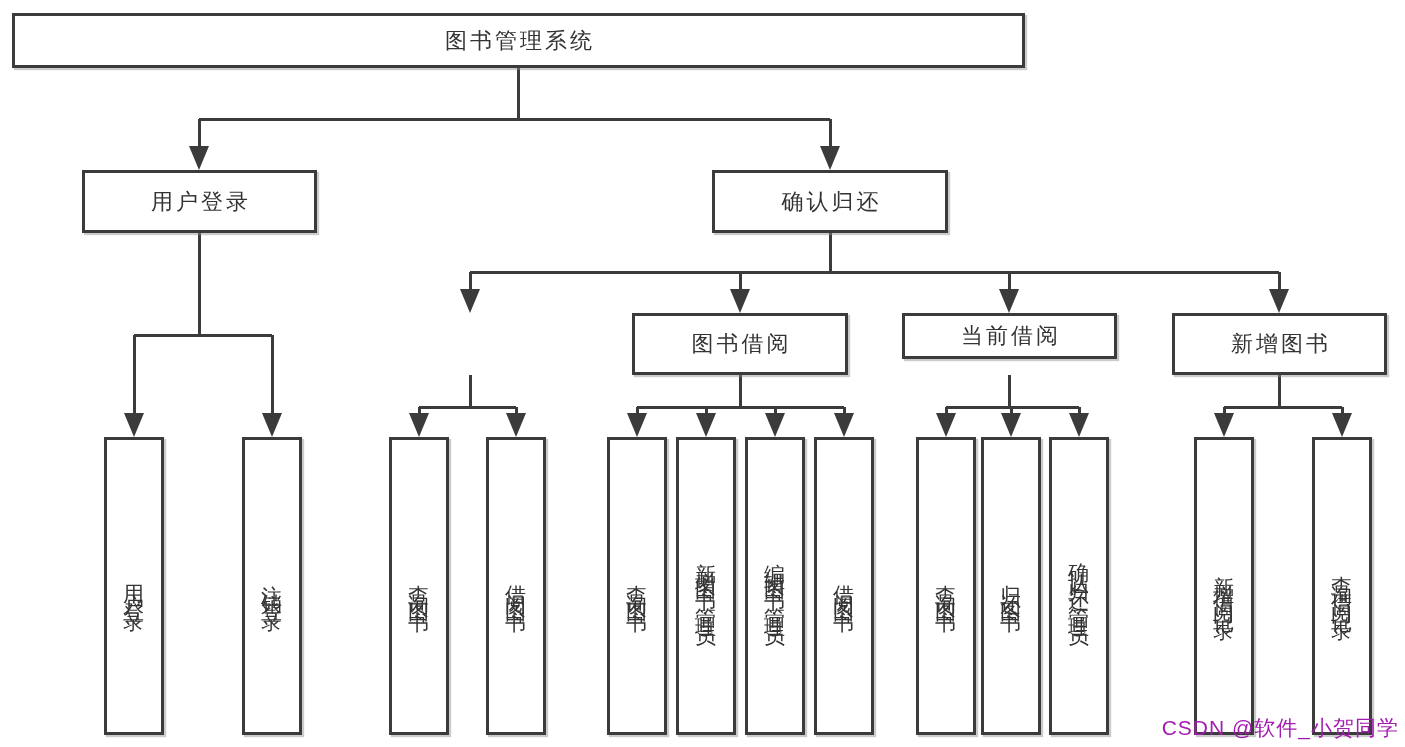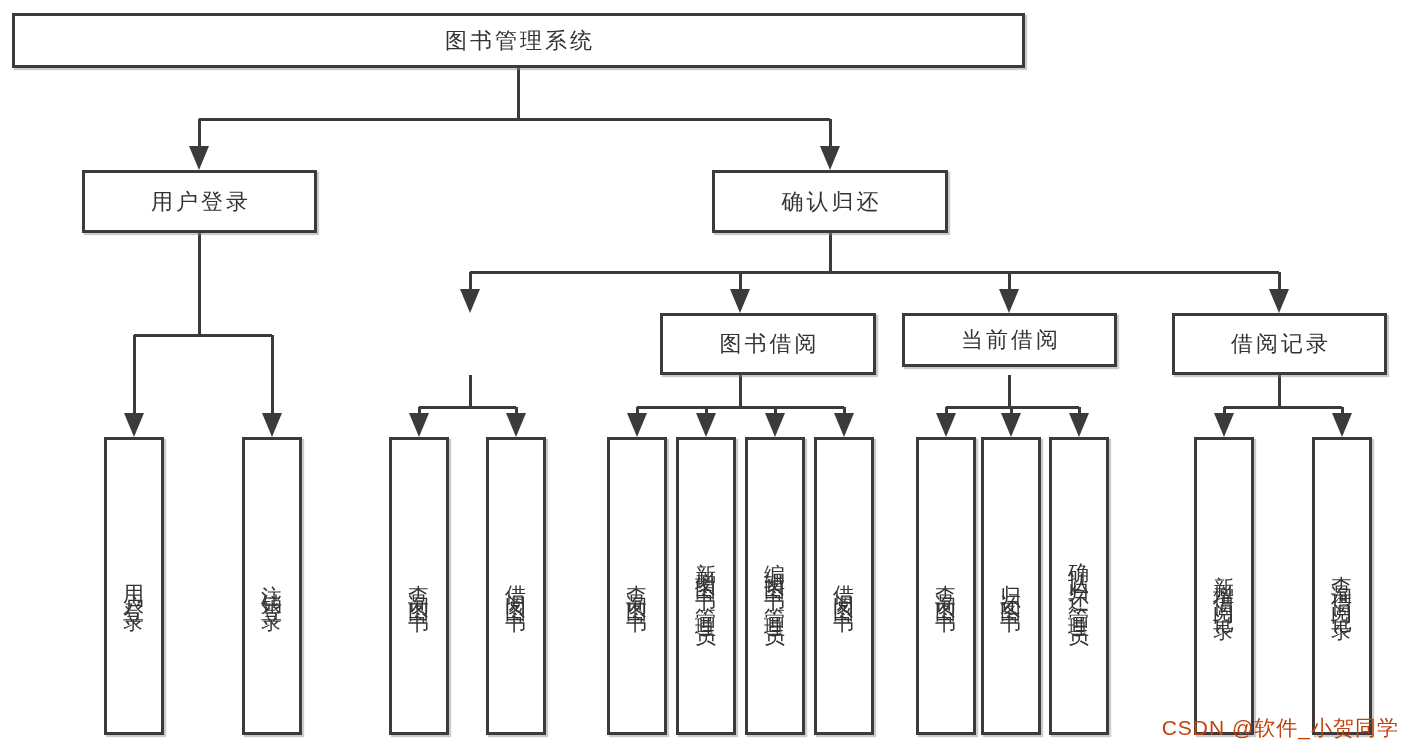"图书借阅" div.box { left: 660px -> 632px }
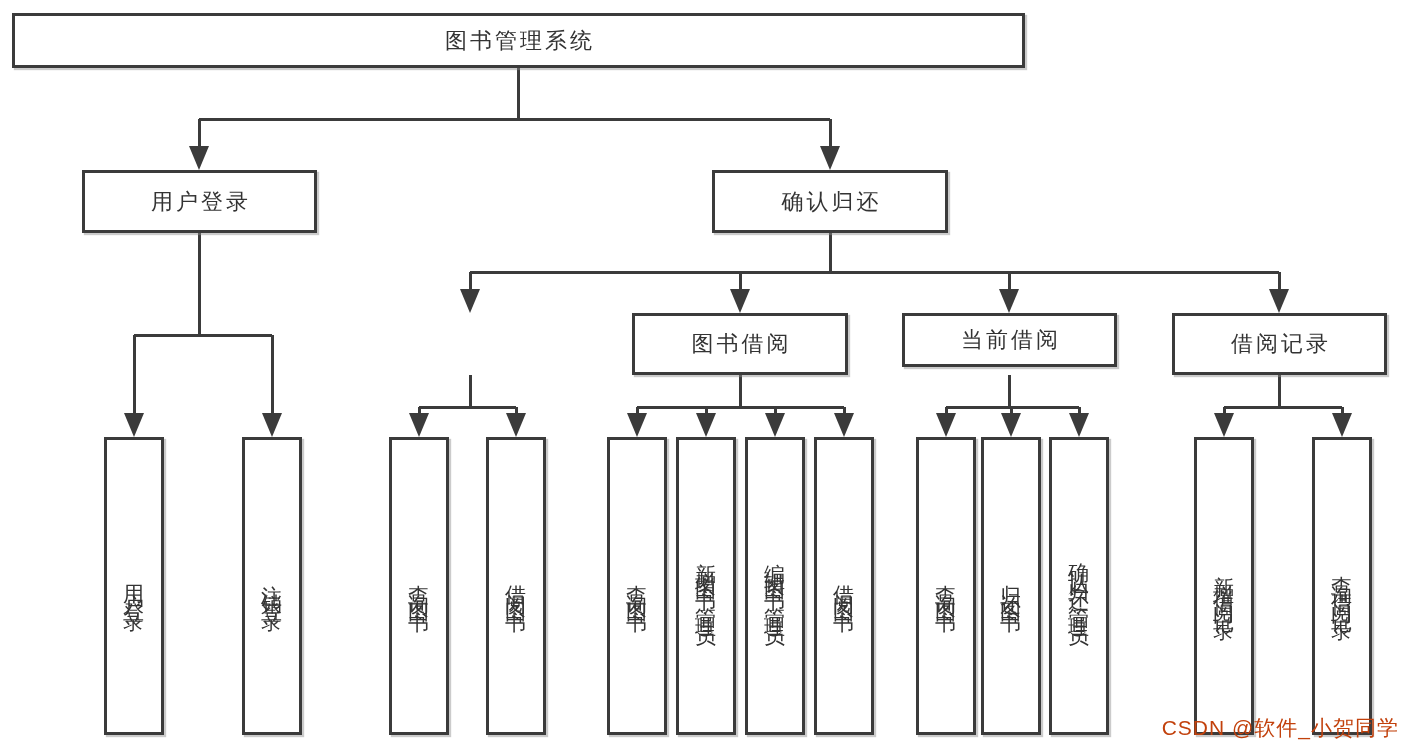"当前借阅" div.box { height: 54px -> 46px }
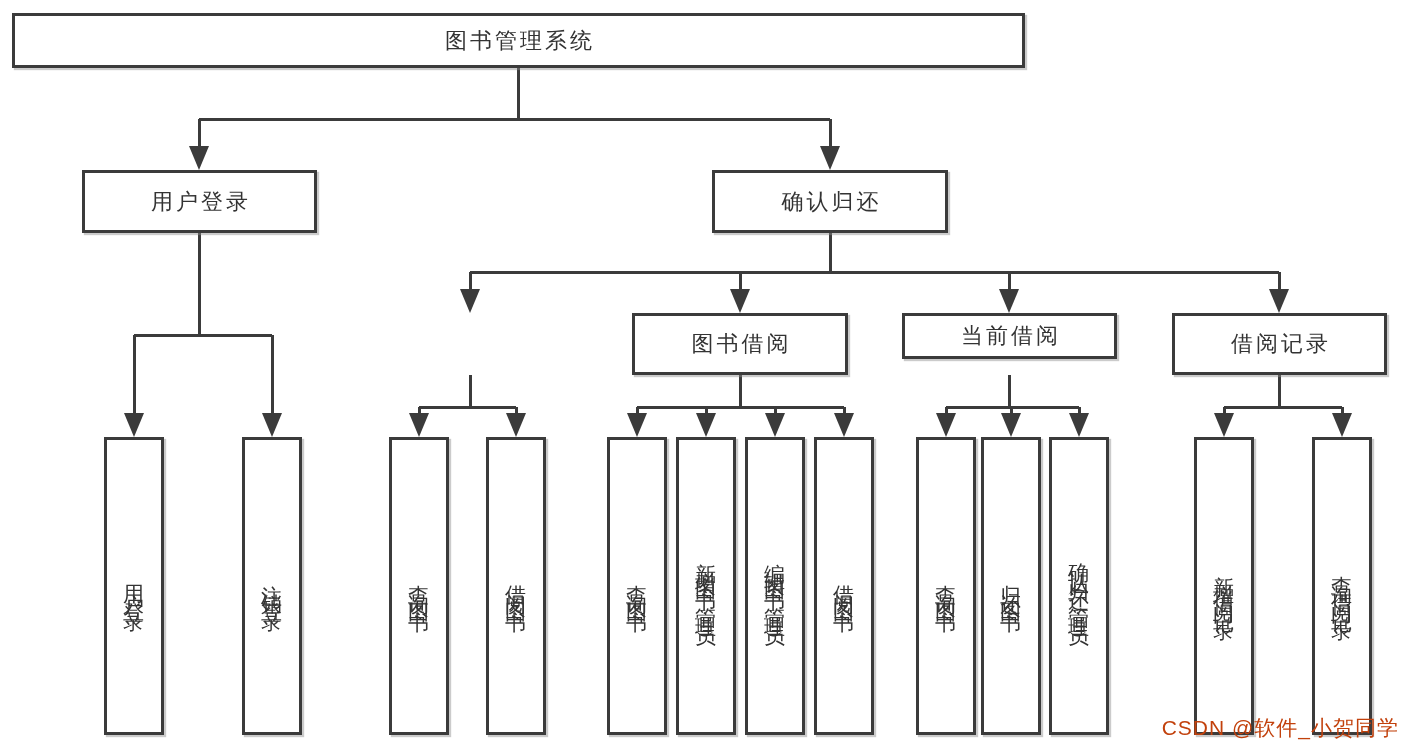"借阅记录" span.label { text: 借阅记录 -> 新增图书 }
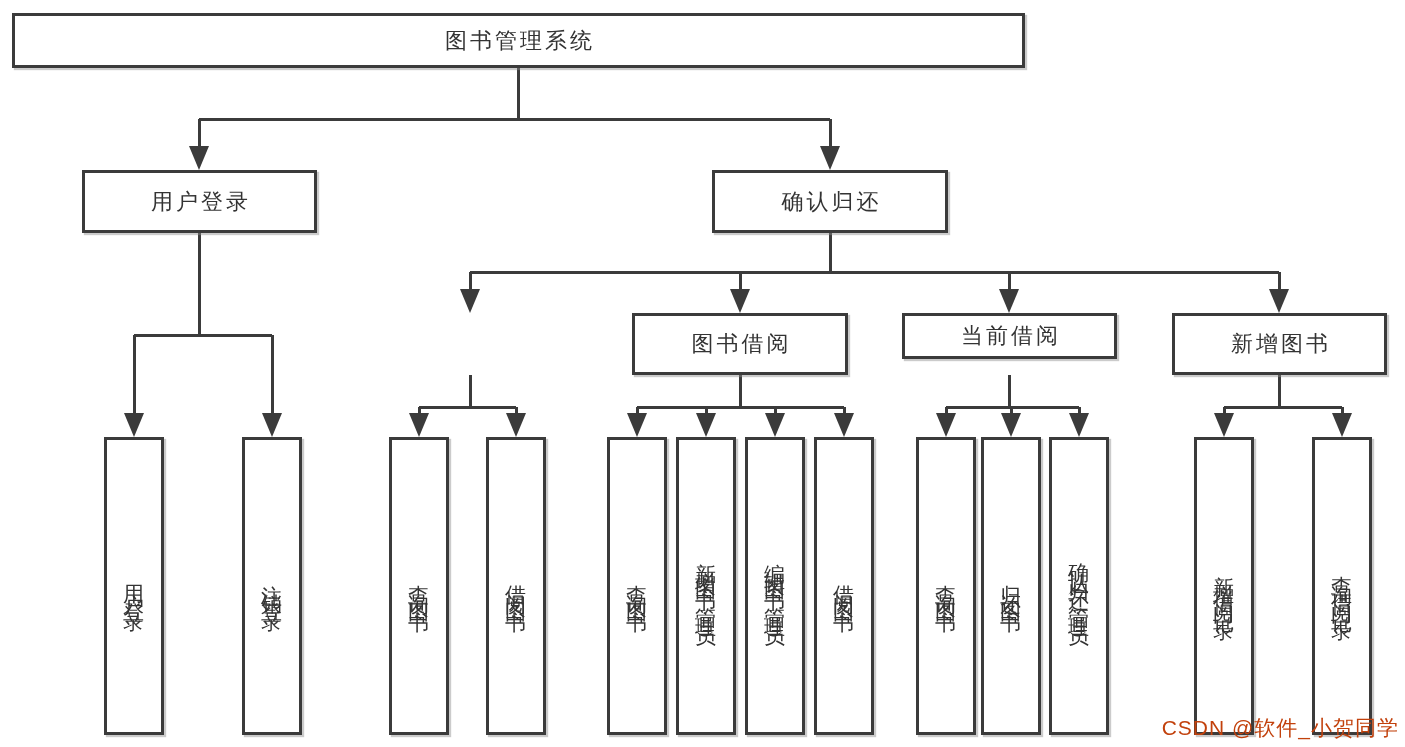"CSDN @软件_小贺同学" .watermark { color: #c2410c -> #a21caf }
